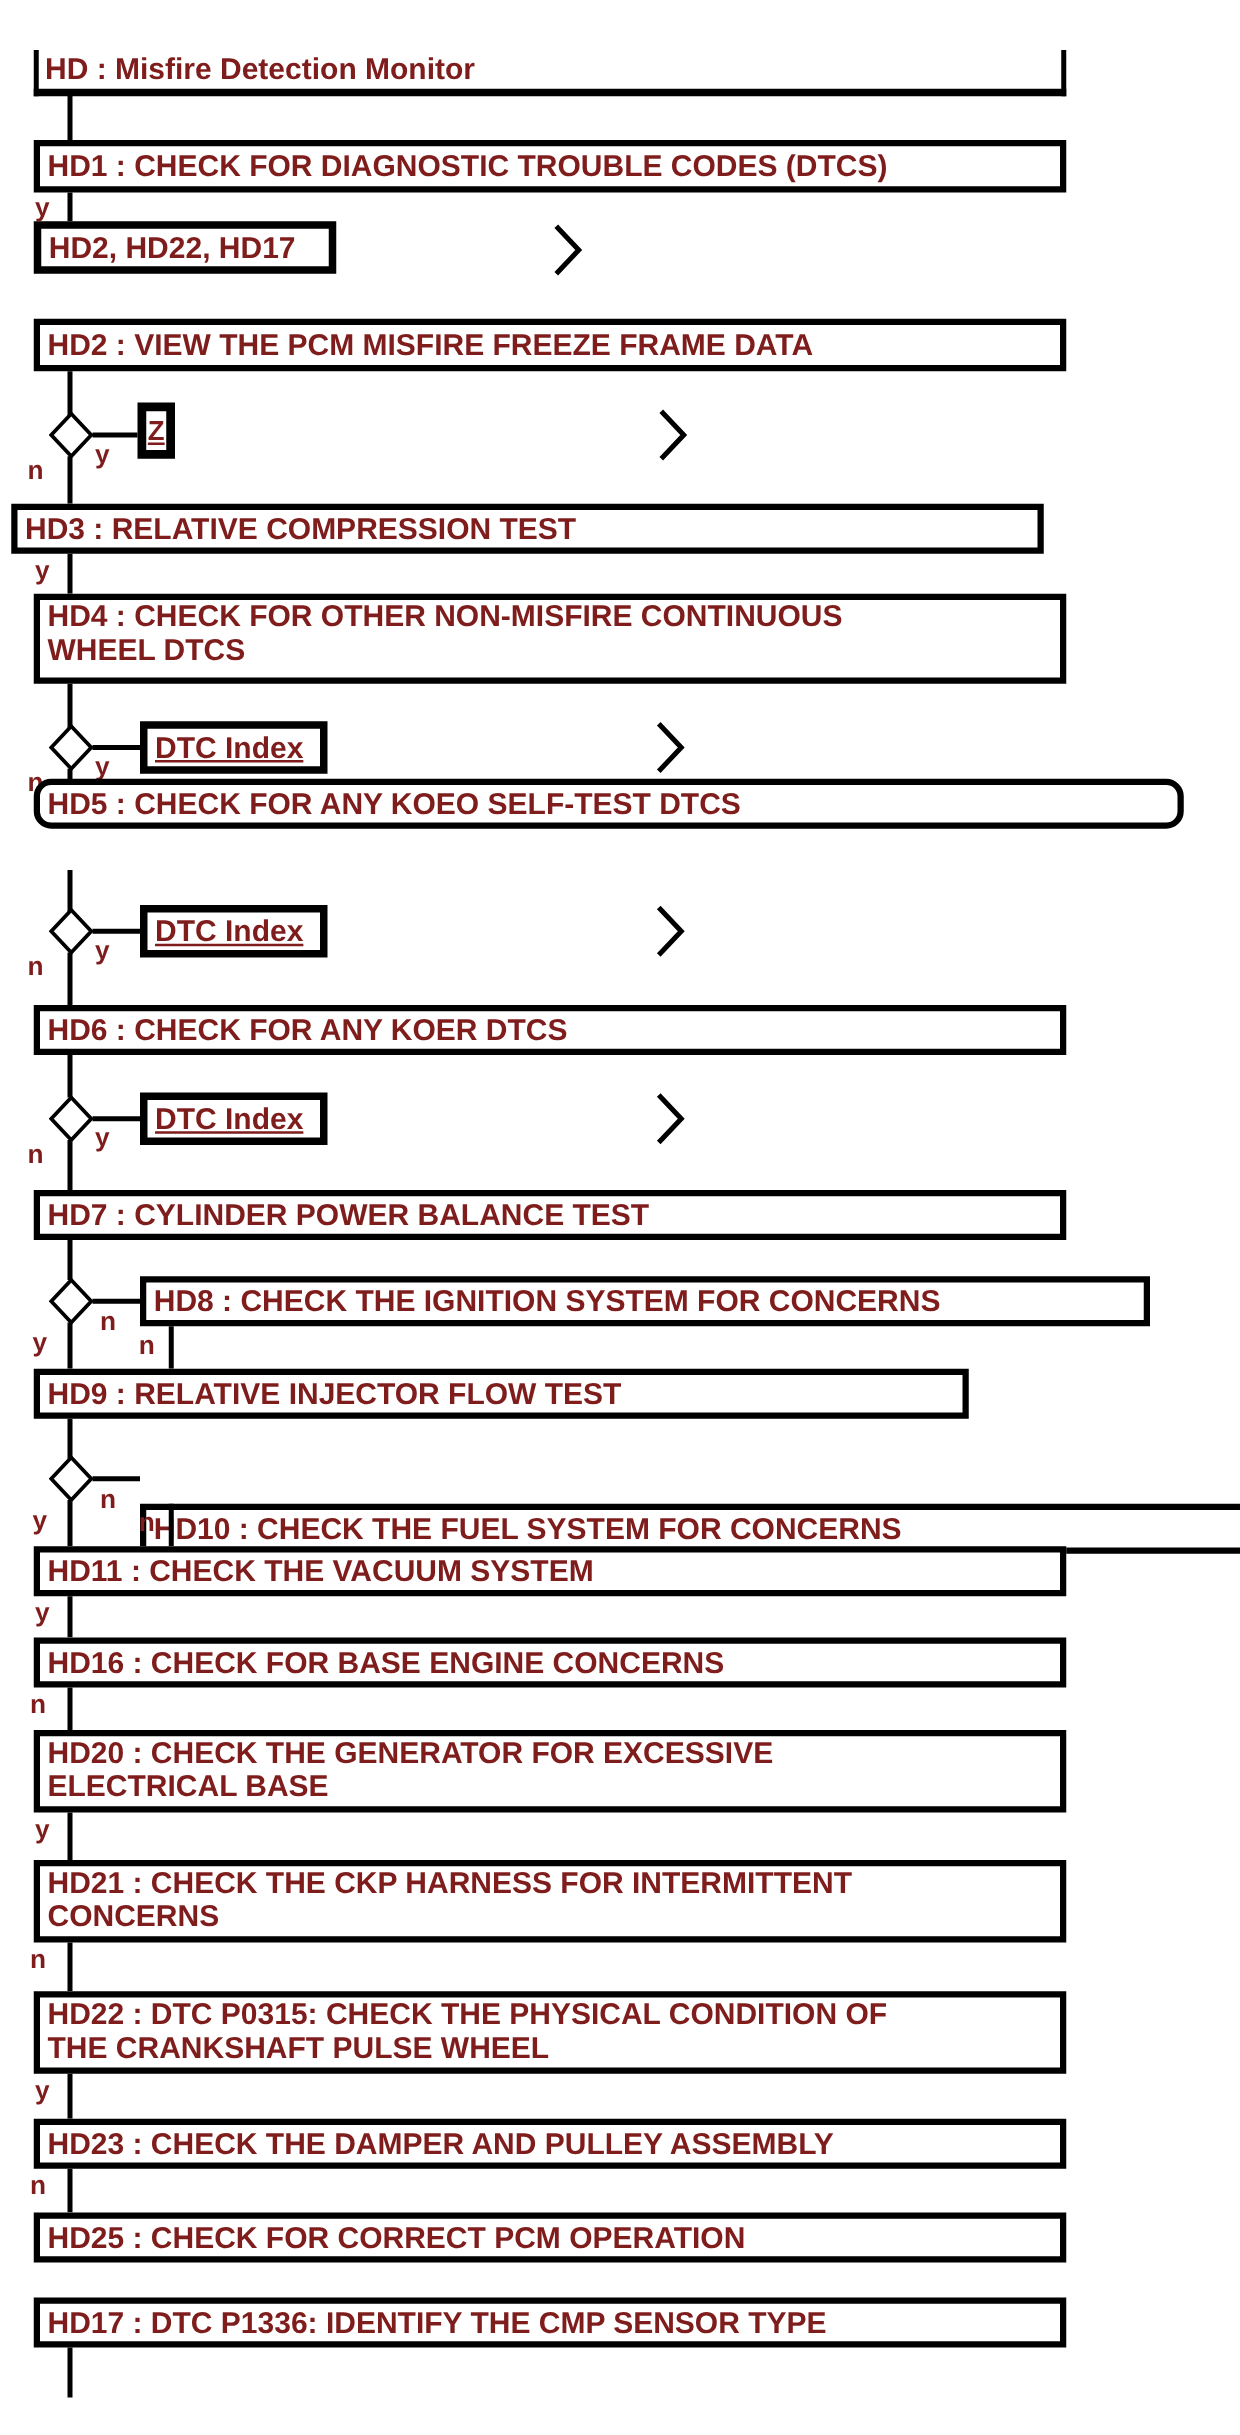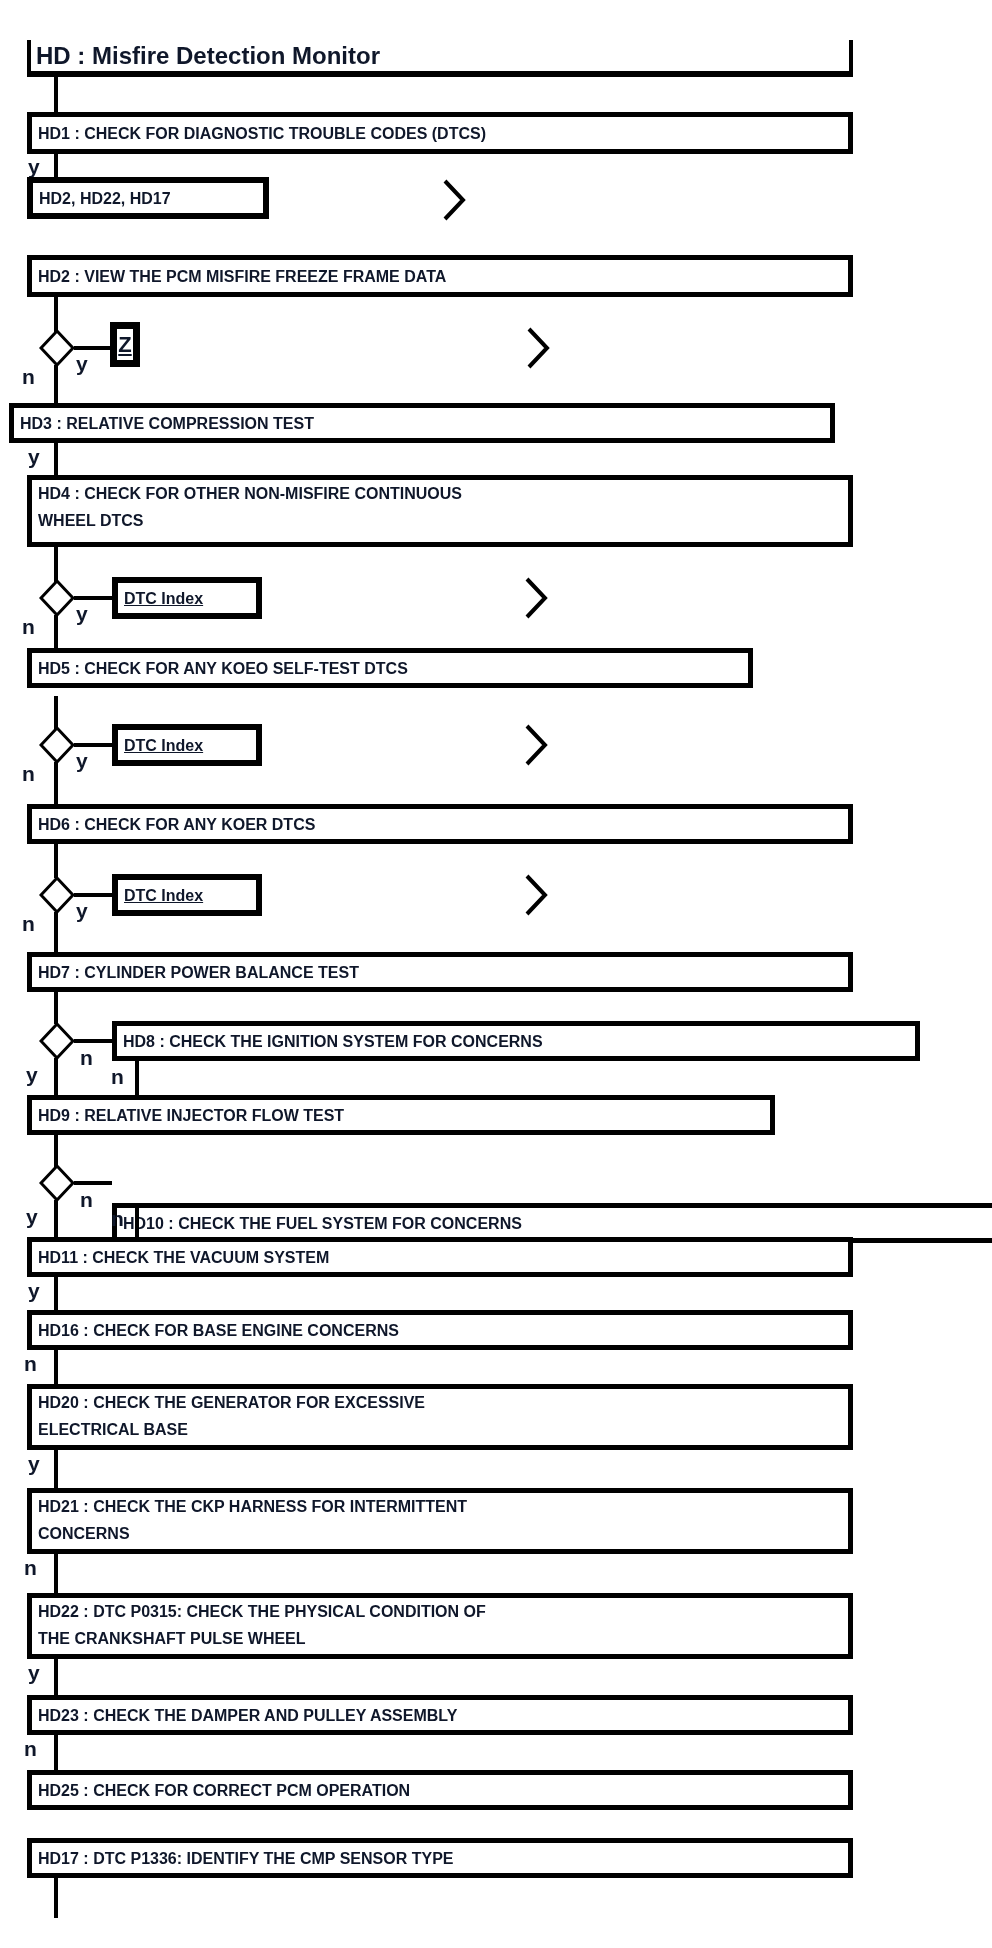"HD : Misfire Detection Monitor" #stage { color: #0f172a -> #7f1d1d }
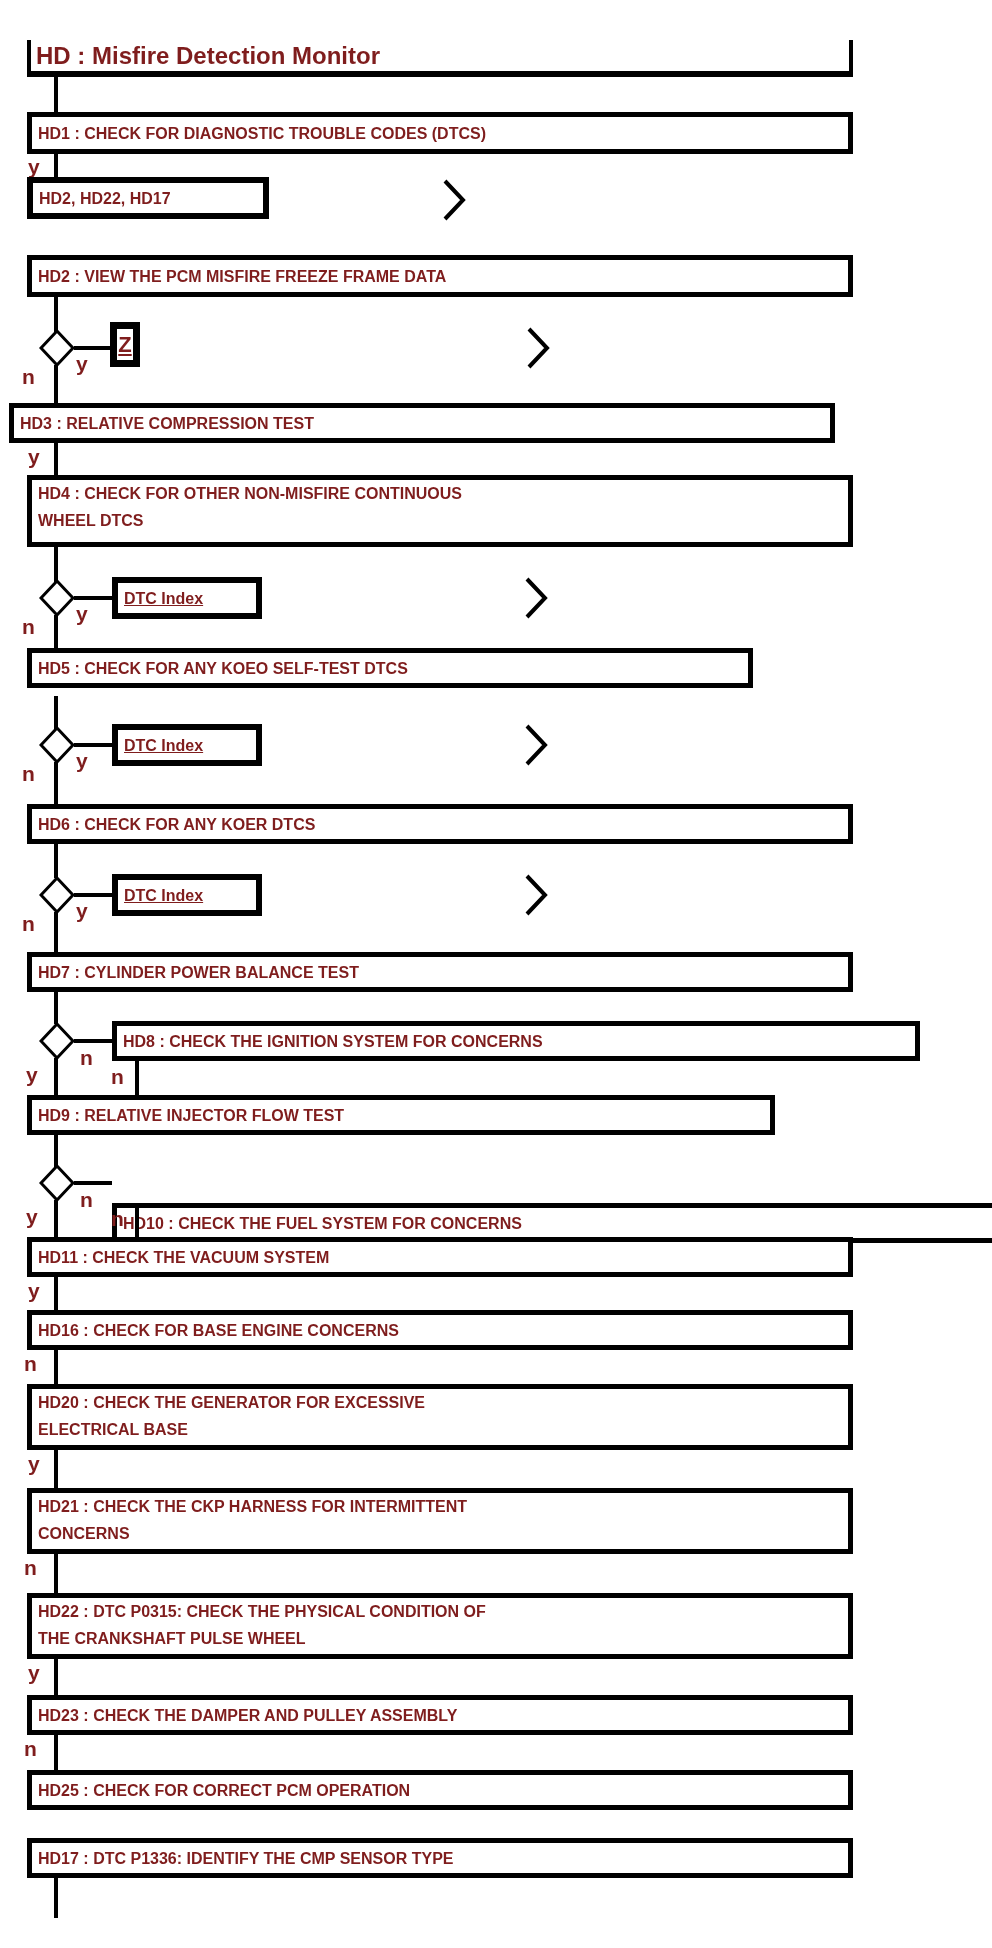"HD1 : CHECK FOR DIAGNOSTIC" .box { font-size: 16px -> 24px }
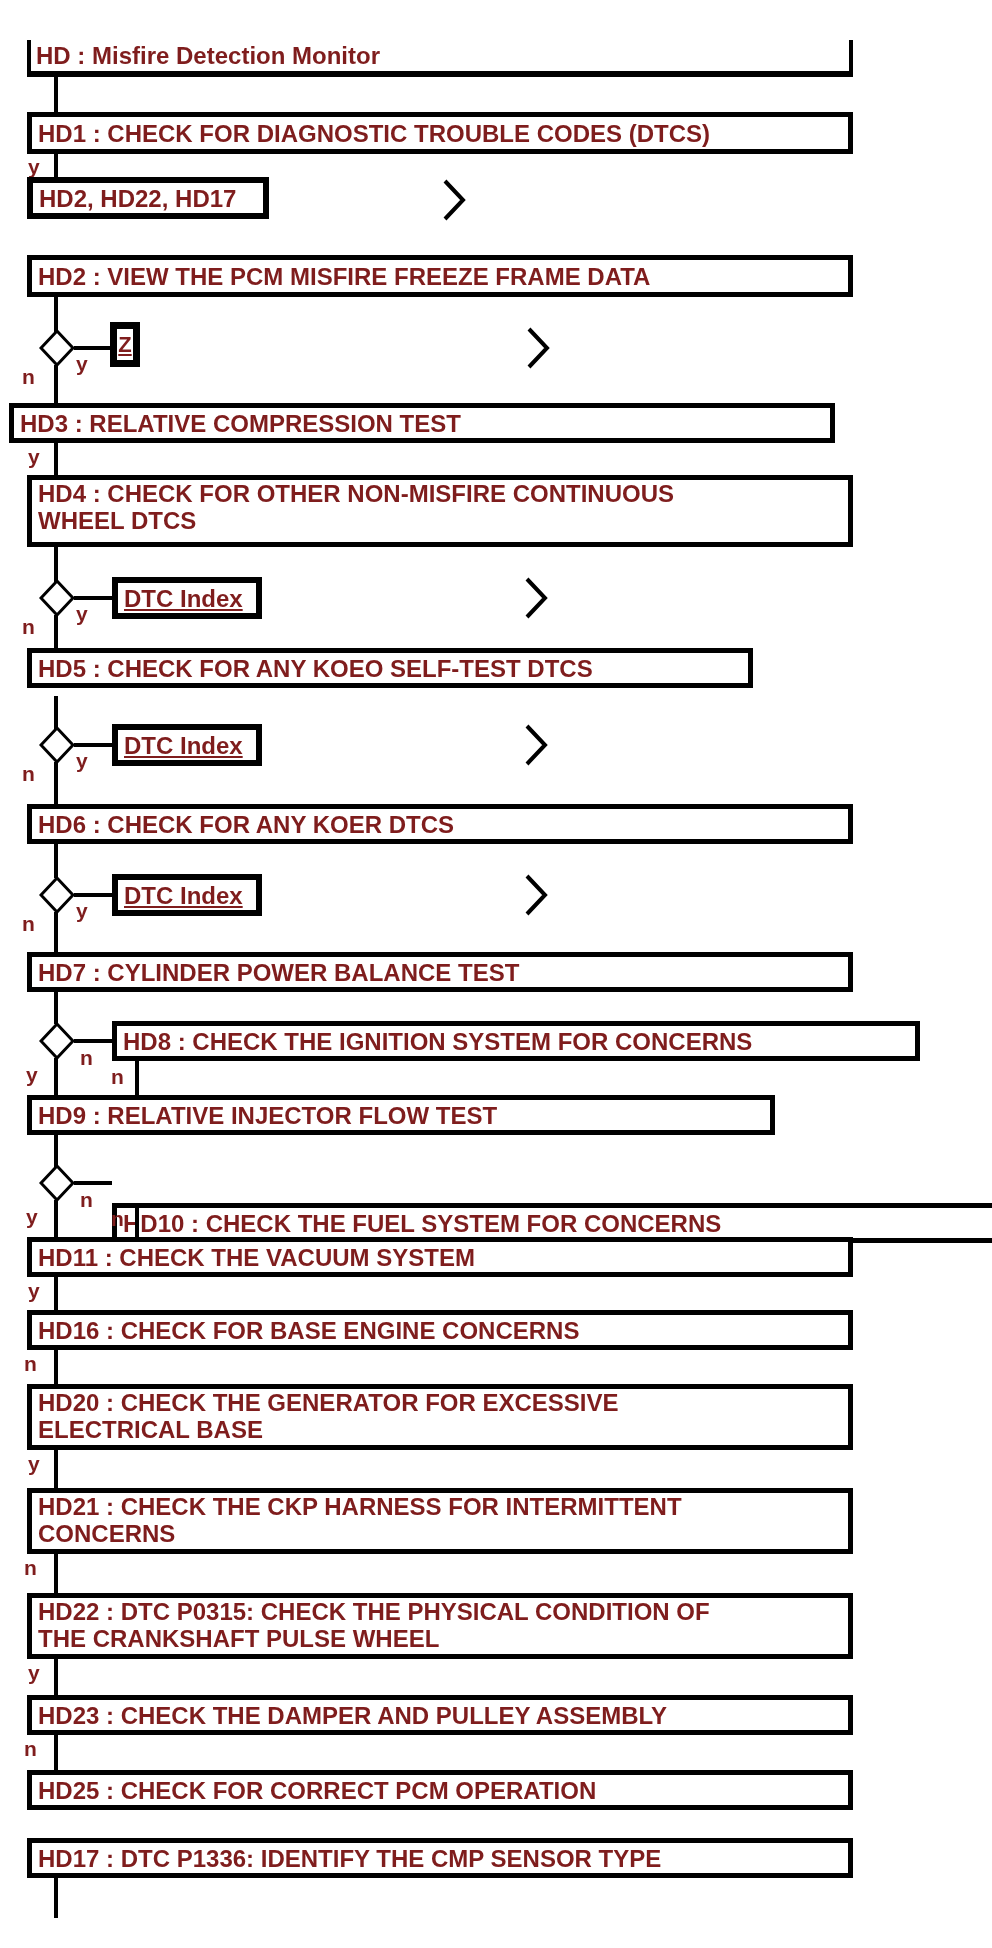"HD5 : CHECK FOR ANY" div.box { border-radius: none -> 14px; top: 648px -> 623px; width: 726px -> 920px }
